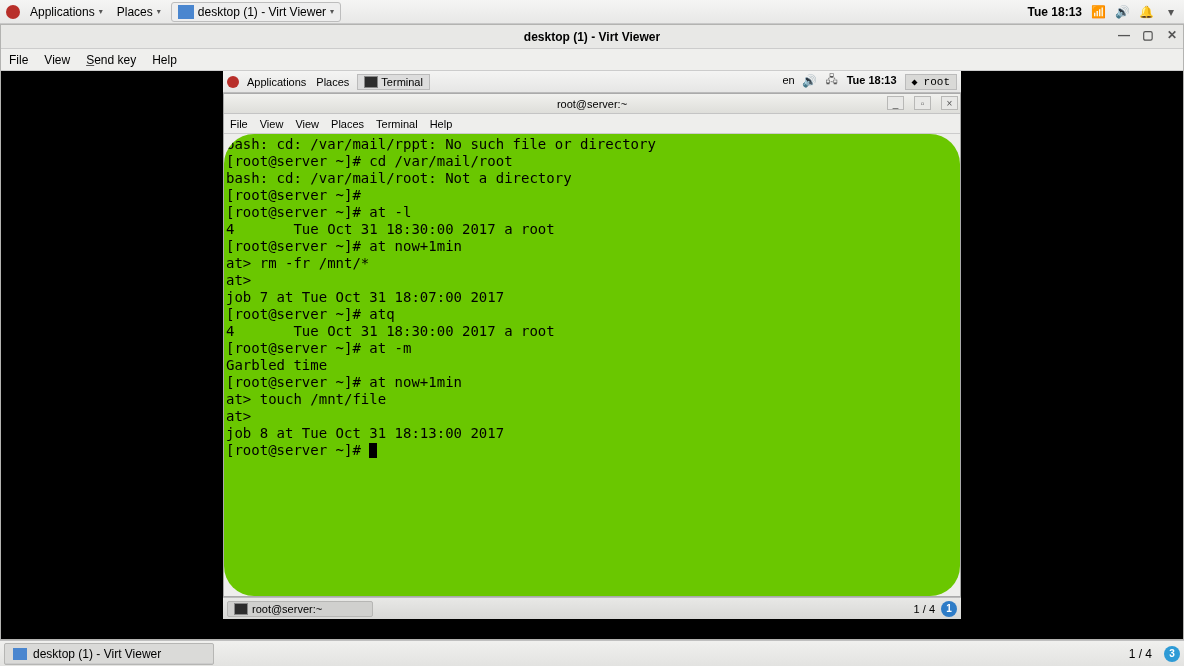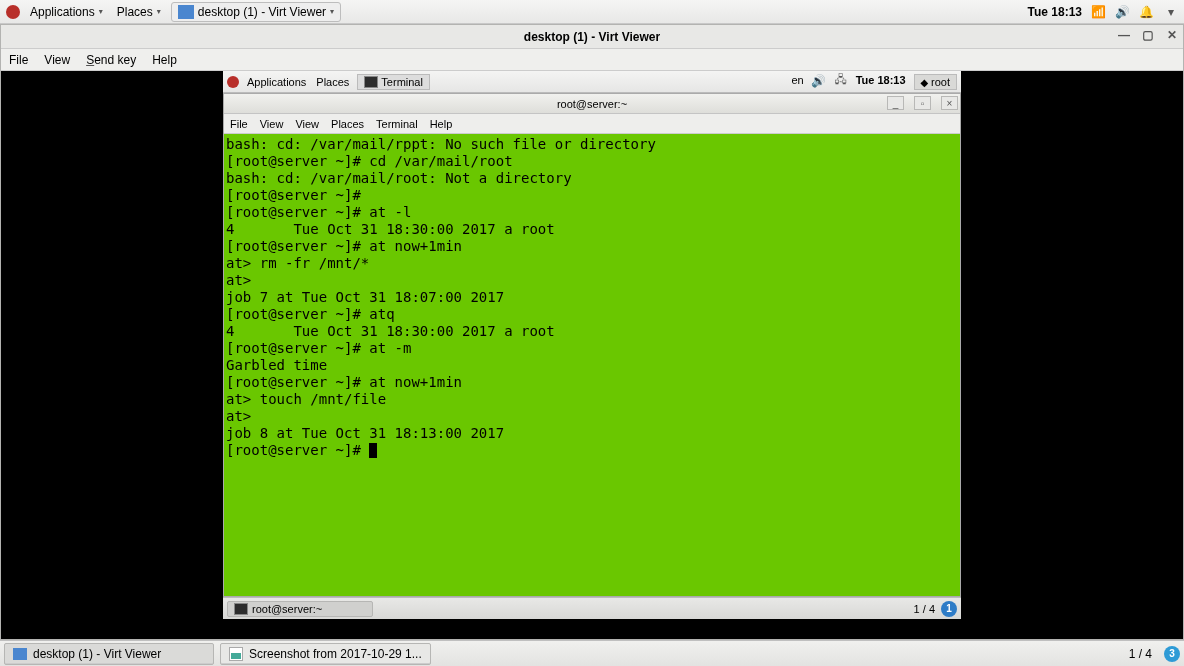"◆ root" .inner-user { font-family: none -> Liberation Mono, monospace }
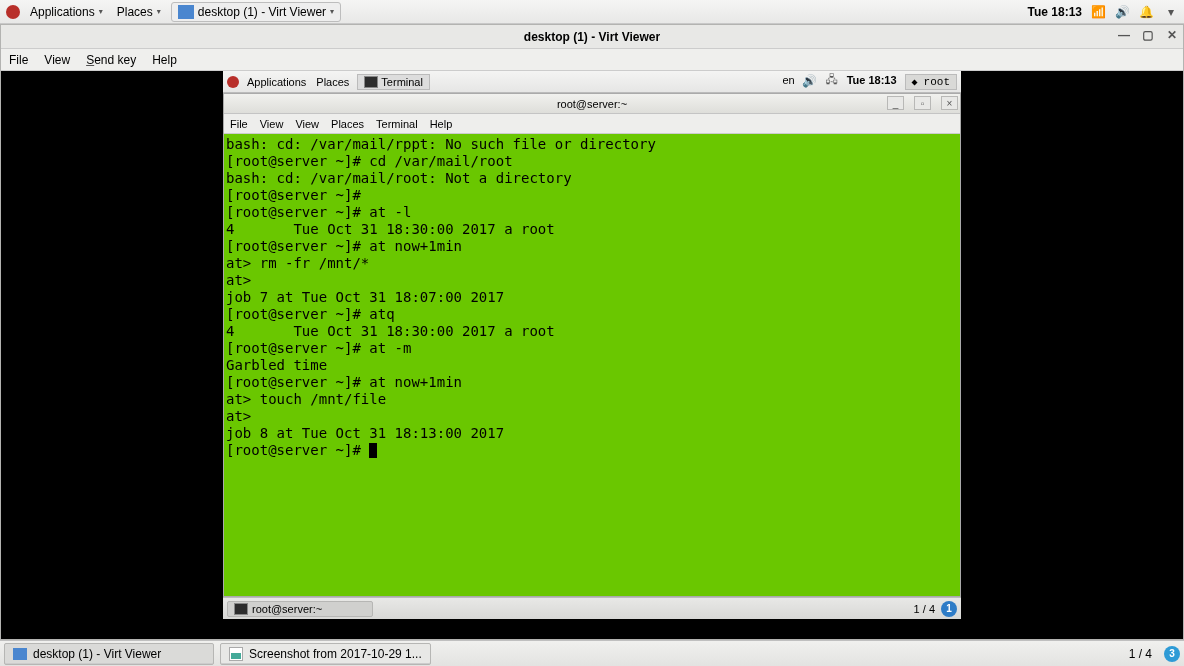"bash: cd: /var/mail/rppt: No such" .term-body { border-radius: none -> 30px }
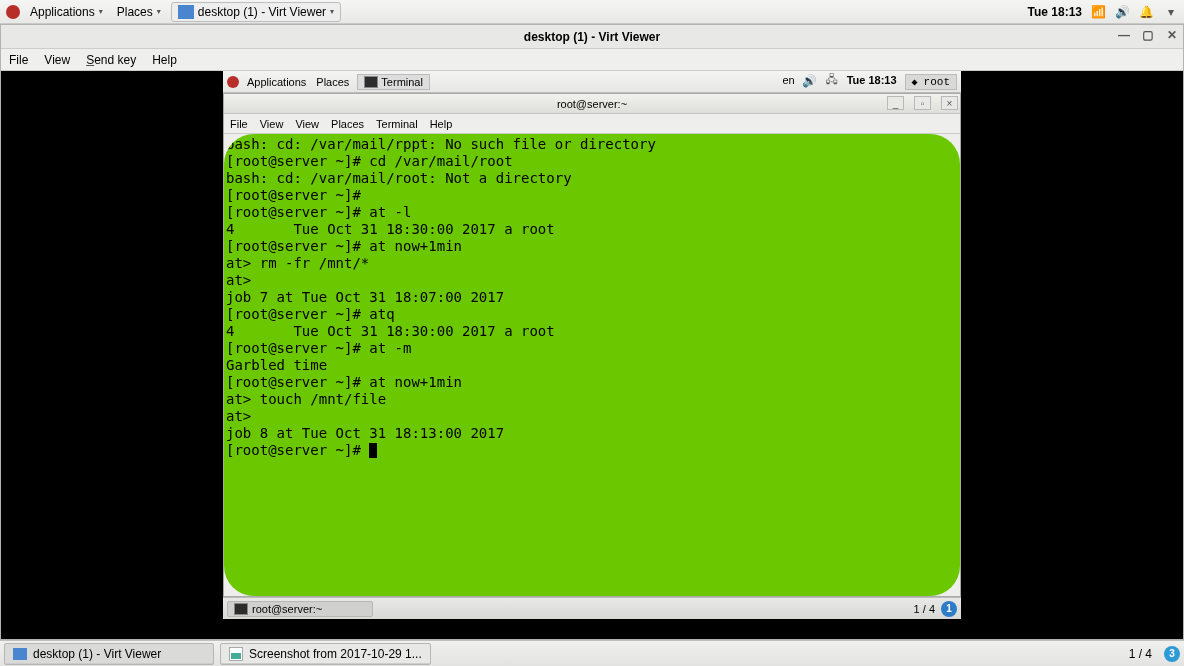"Screenshot from 2017-10-29 1..." span.otask-btn { html: <span> <span></span> <span>Screenshot from 2017-10-29 1...</span> </span> -> none }
